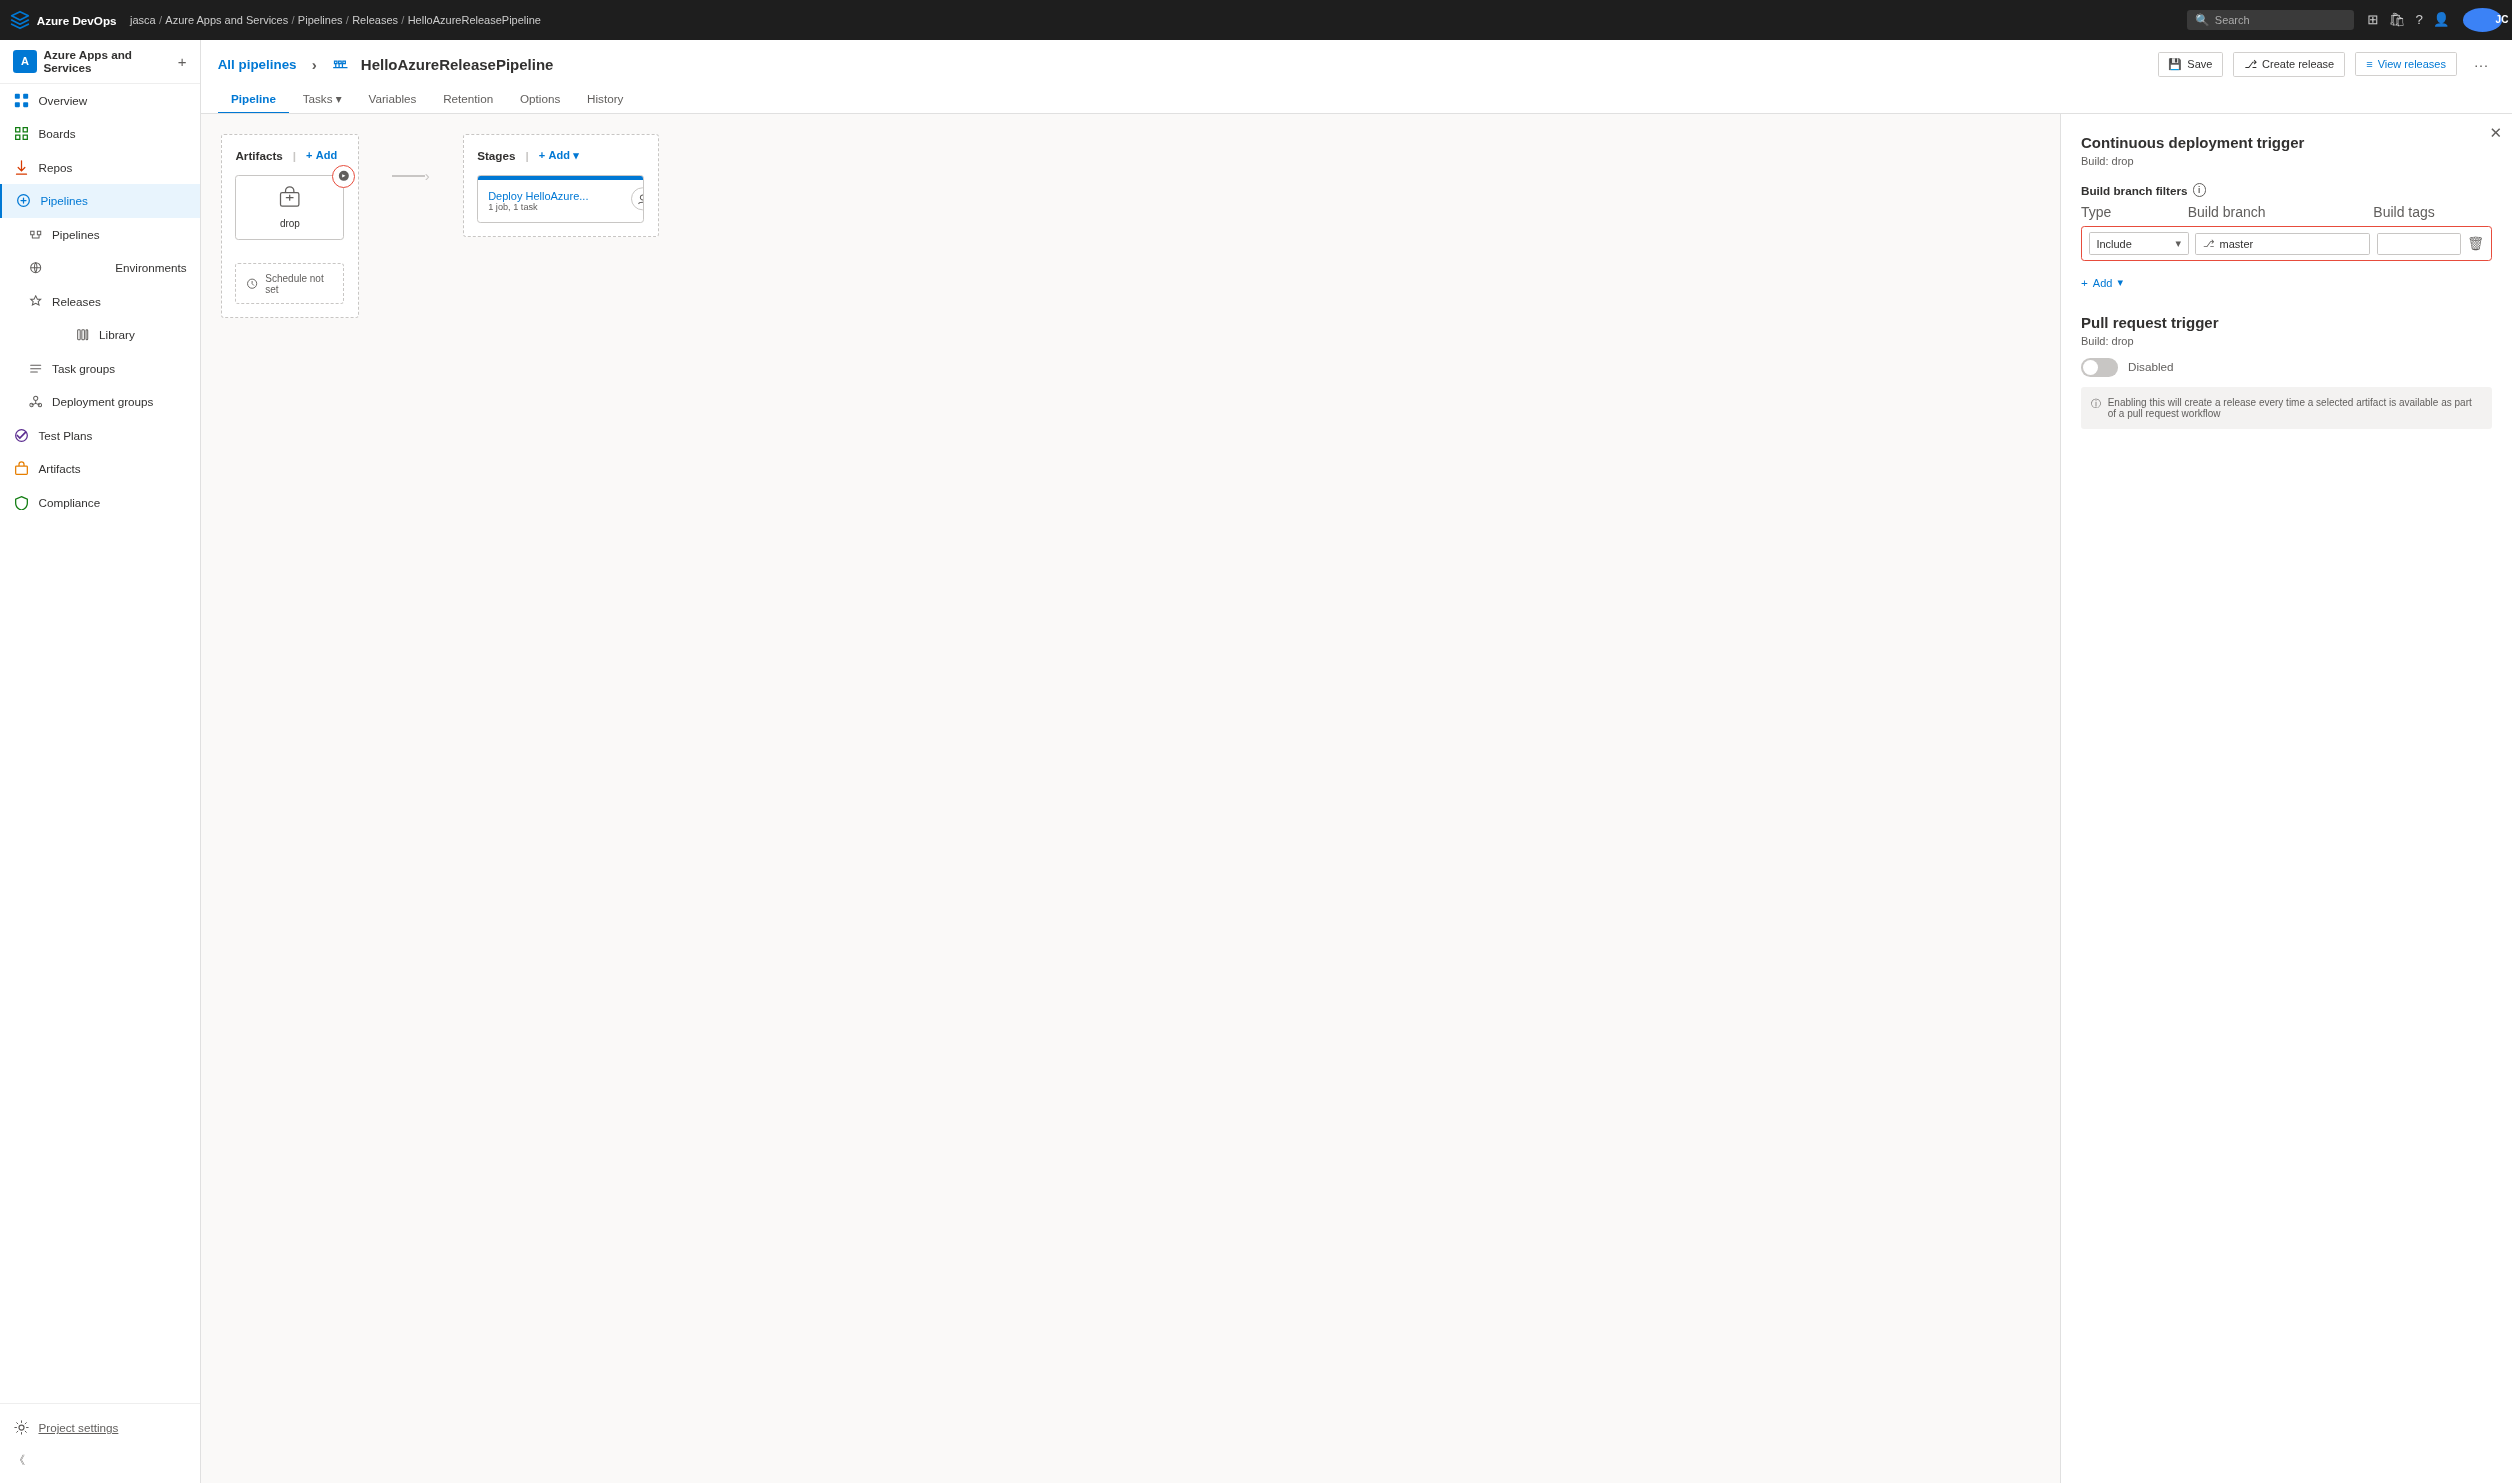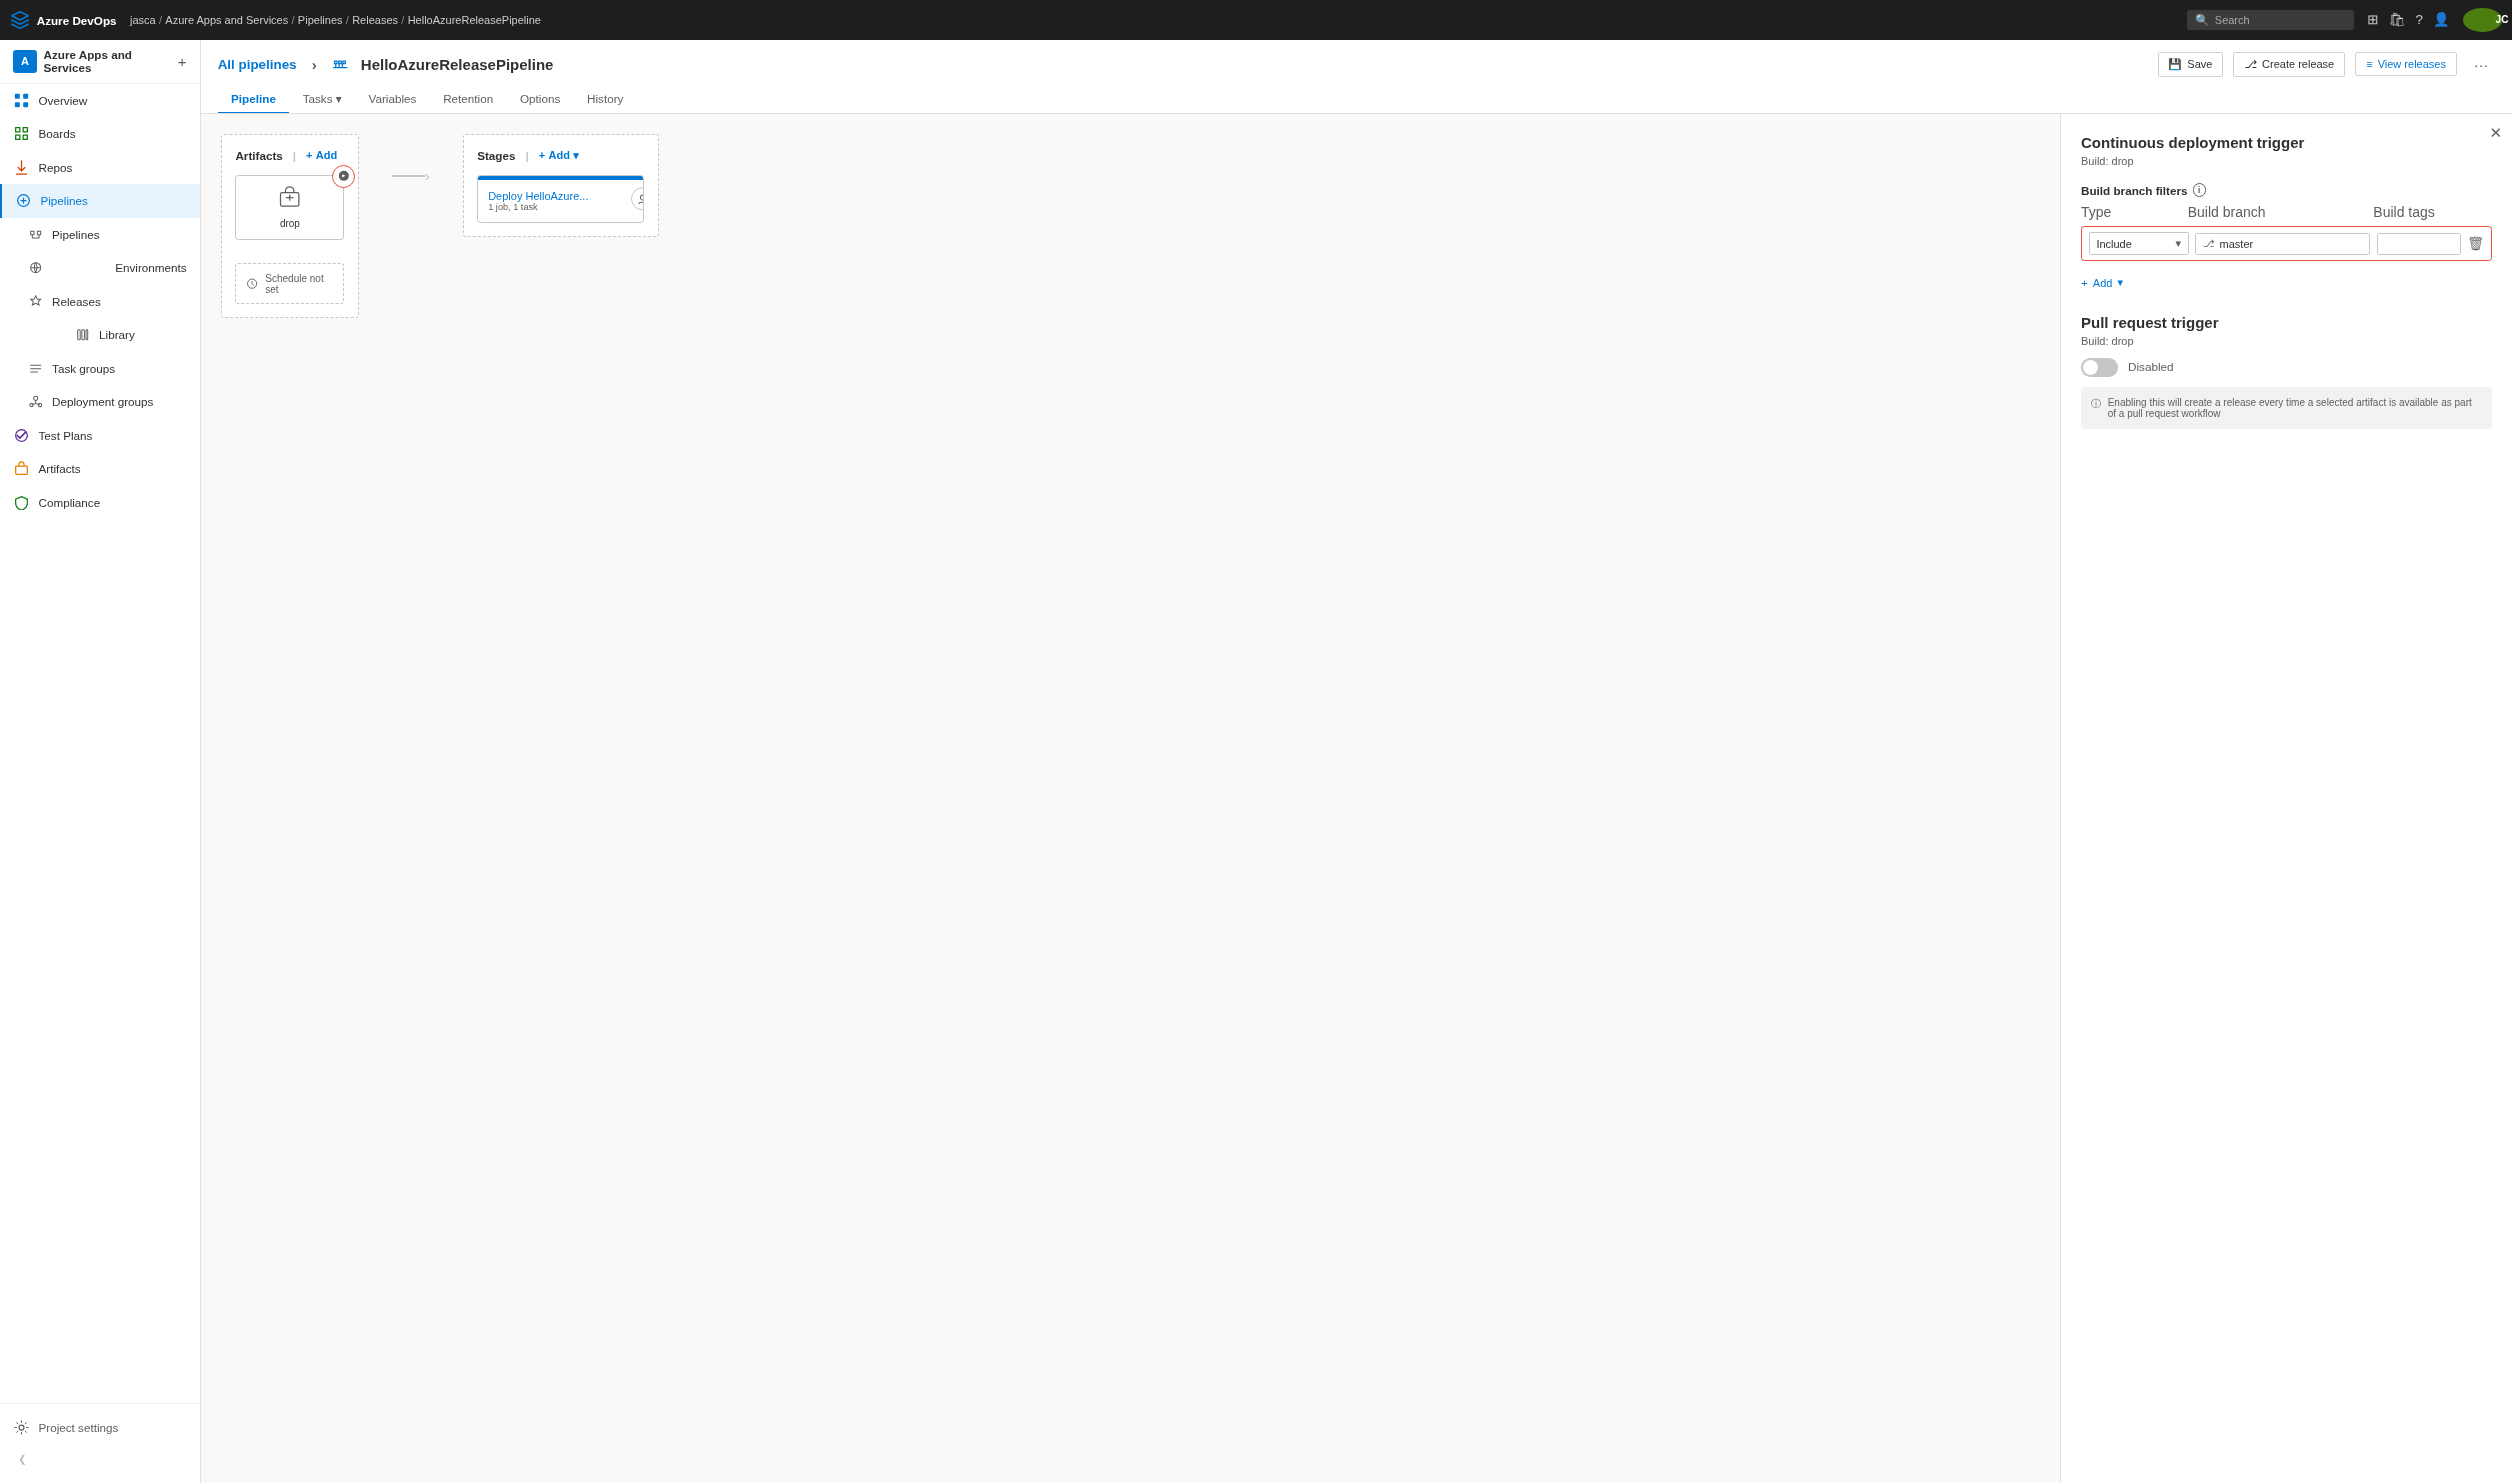"JC" .avatar { background: #4d7c0f -> #3b82f6 }
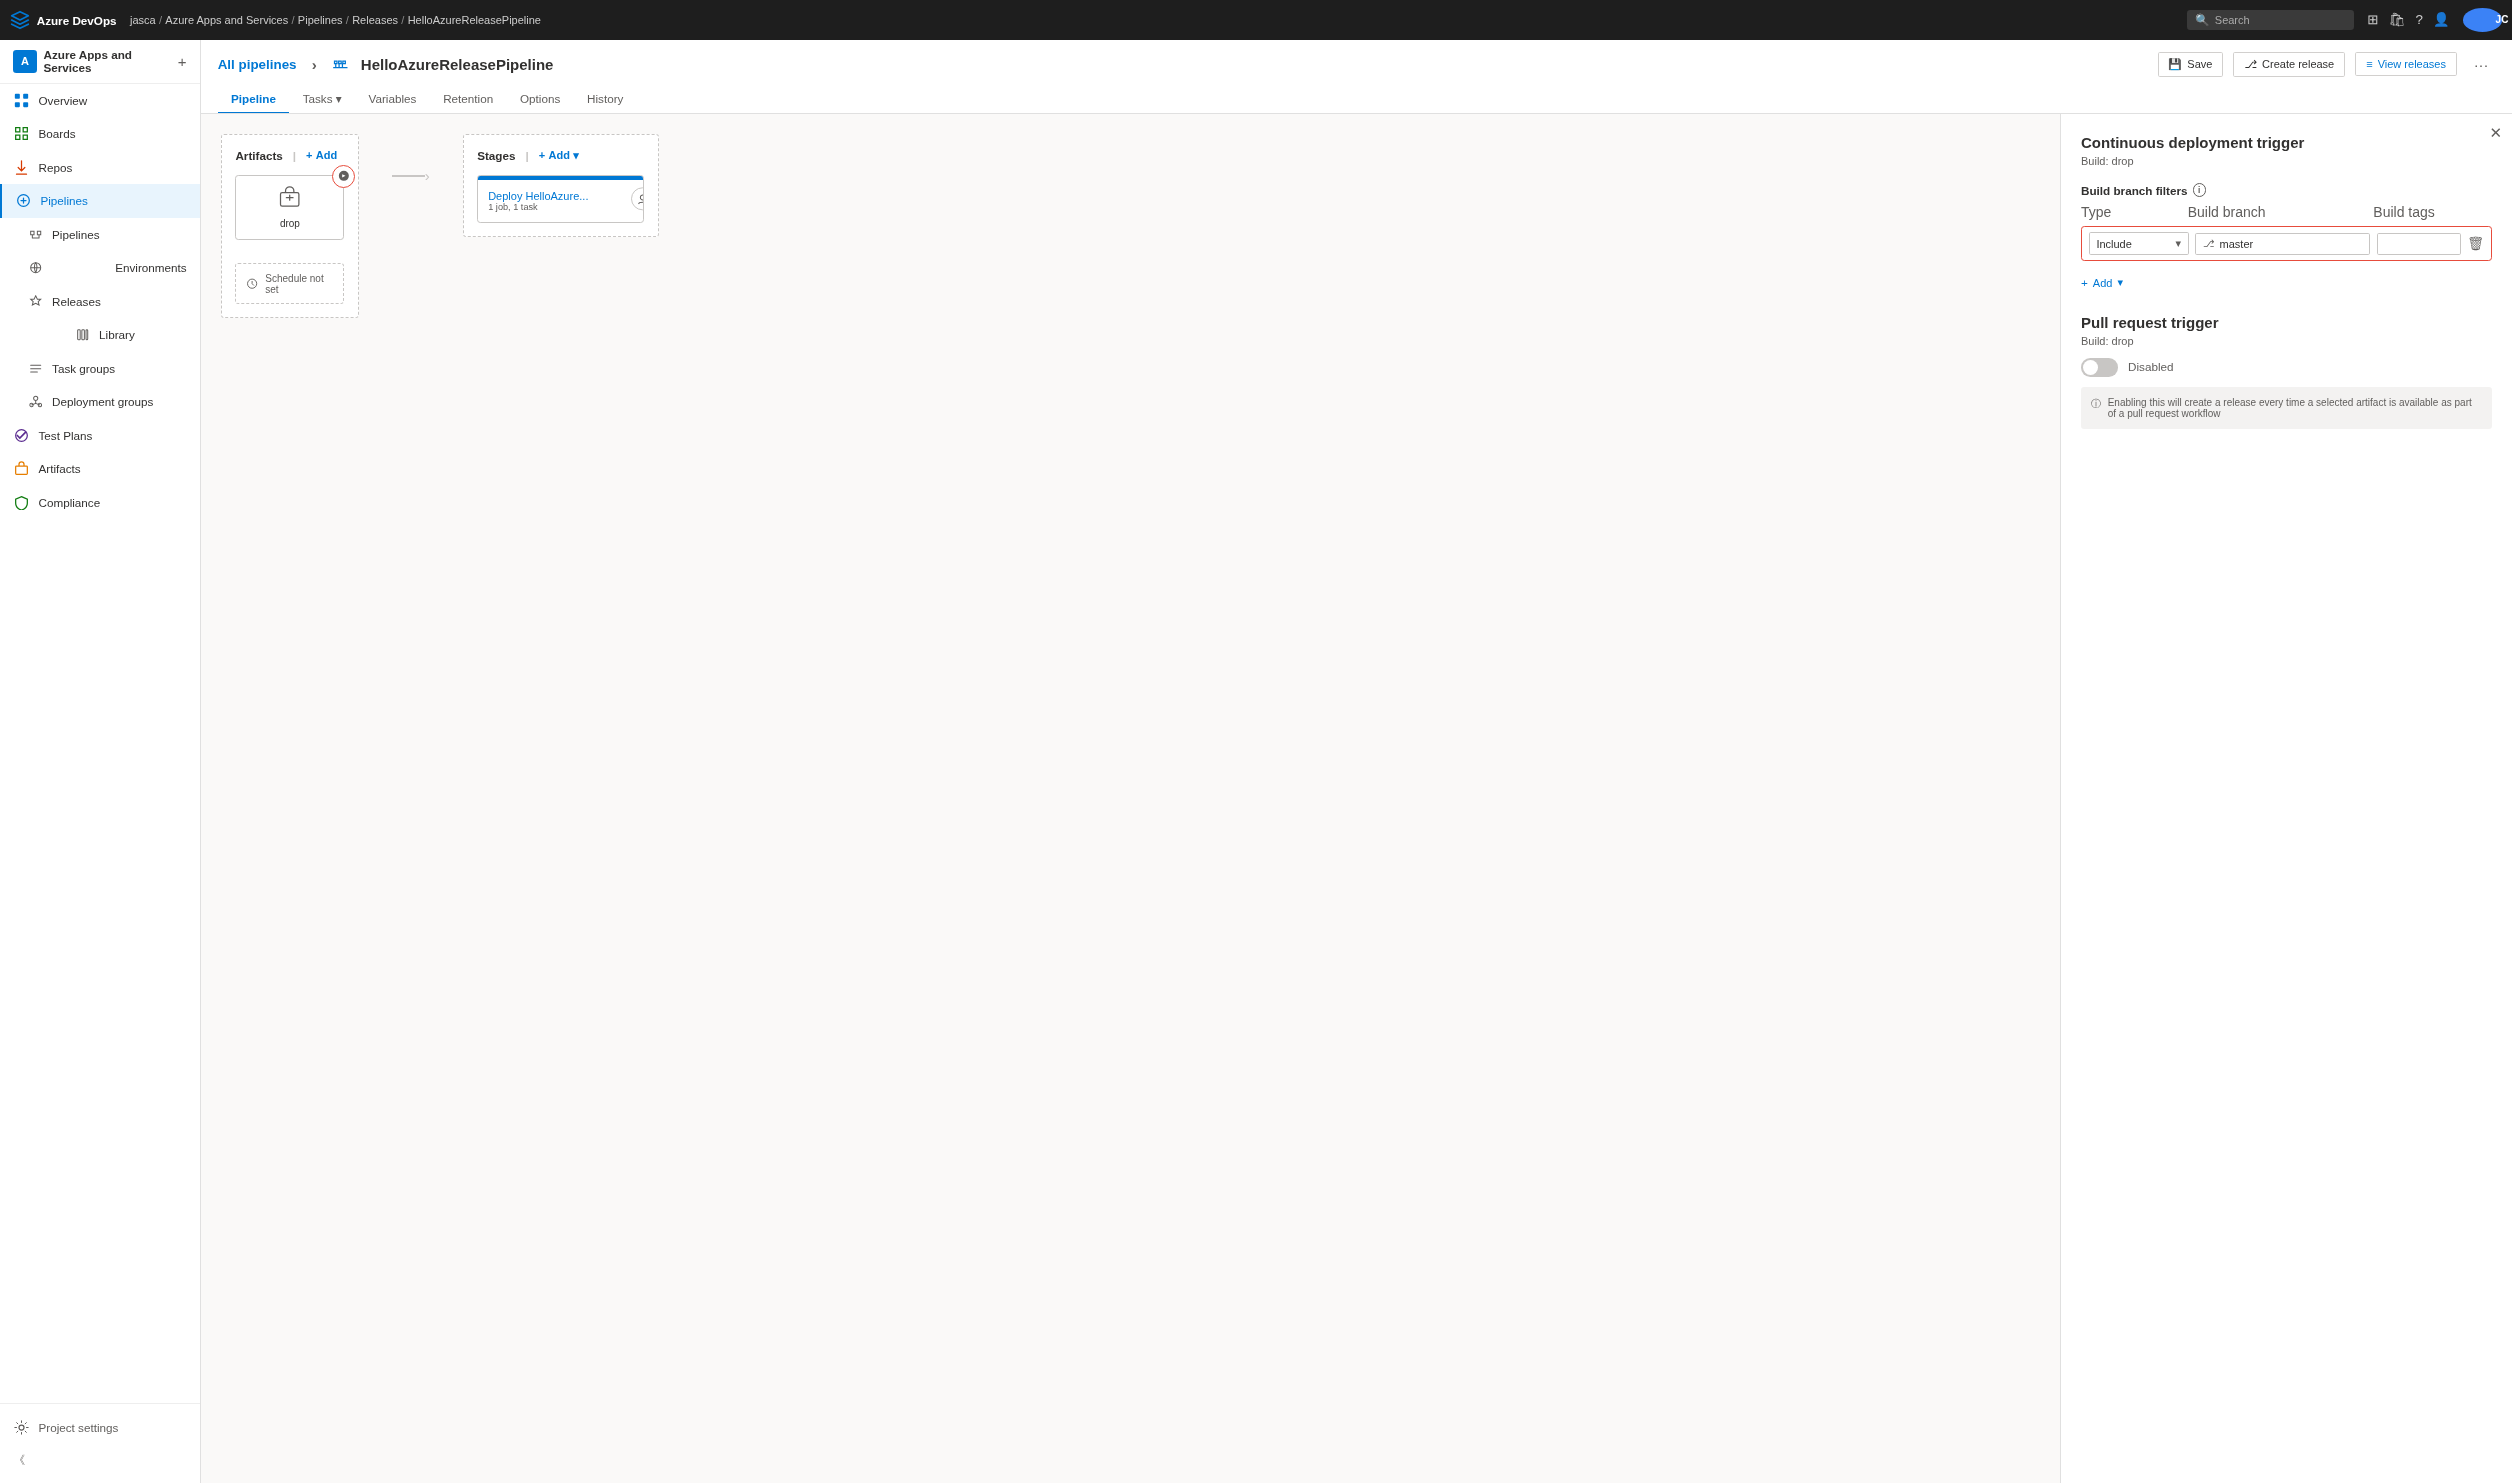"Project settings" .sidebar-footer .sidebar-item { text-decoration: none -> underline }
